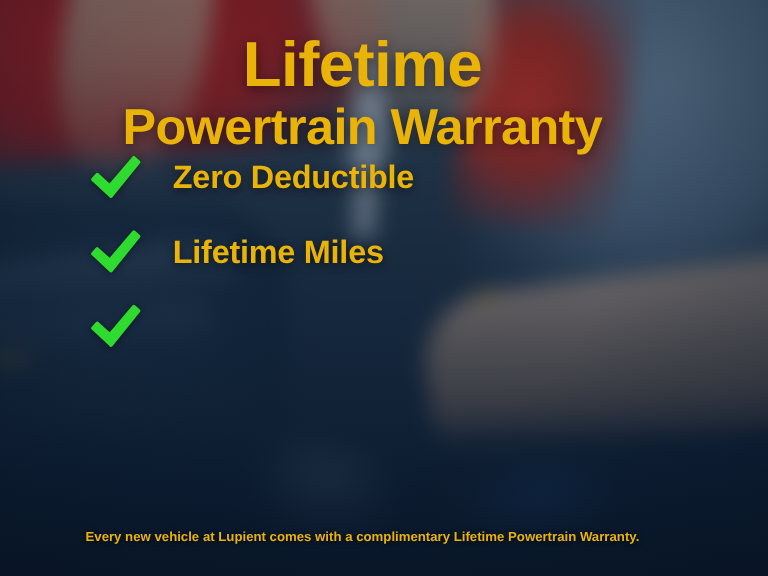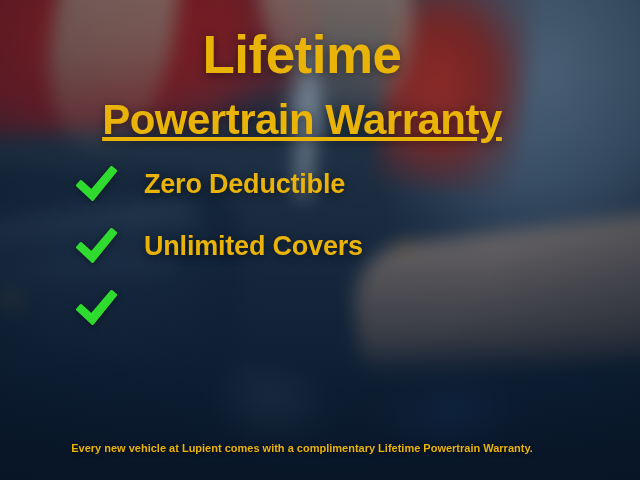"Powertrain Warranty" .headline-line-2 { margin-top: 14px -> 0; text-decoration: underline -> none }
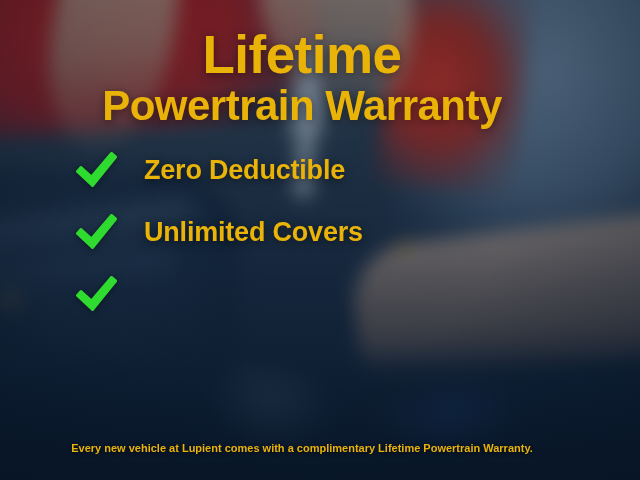"Zero Deductible" #features-list { margin-top: 22px -> none }
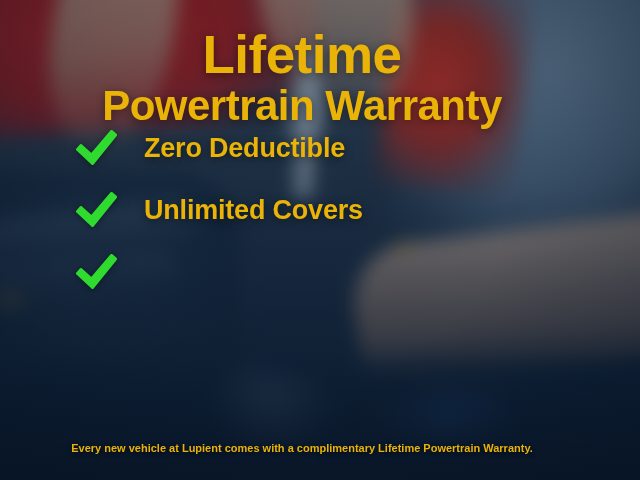"Unlimited Covers" span.feature-label { text: Unlimited Covers -> Lifetime Miles }
